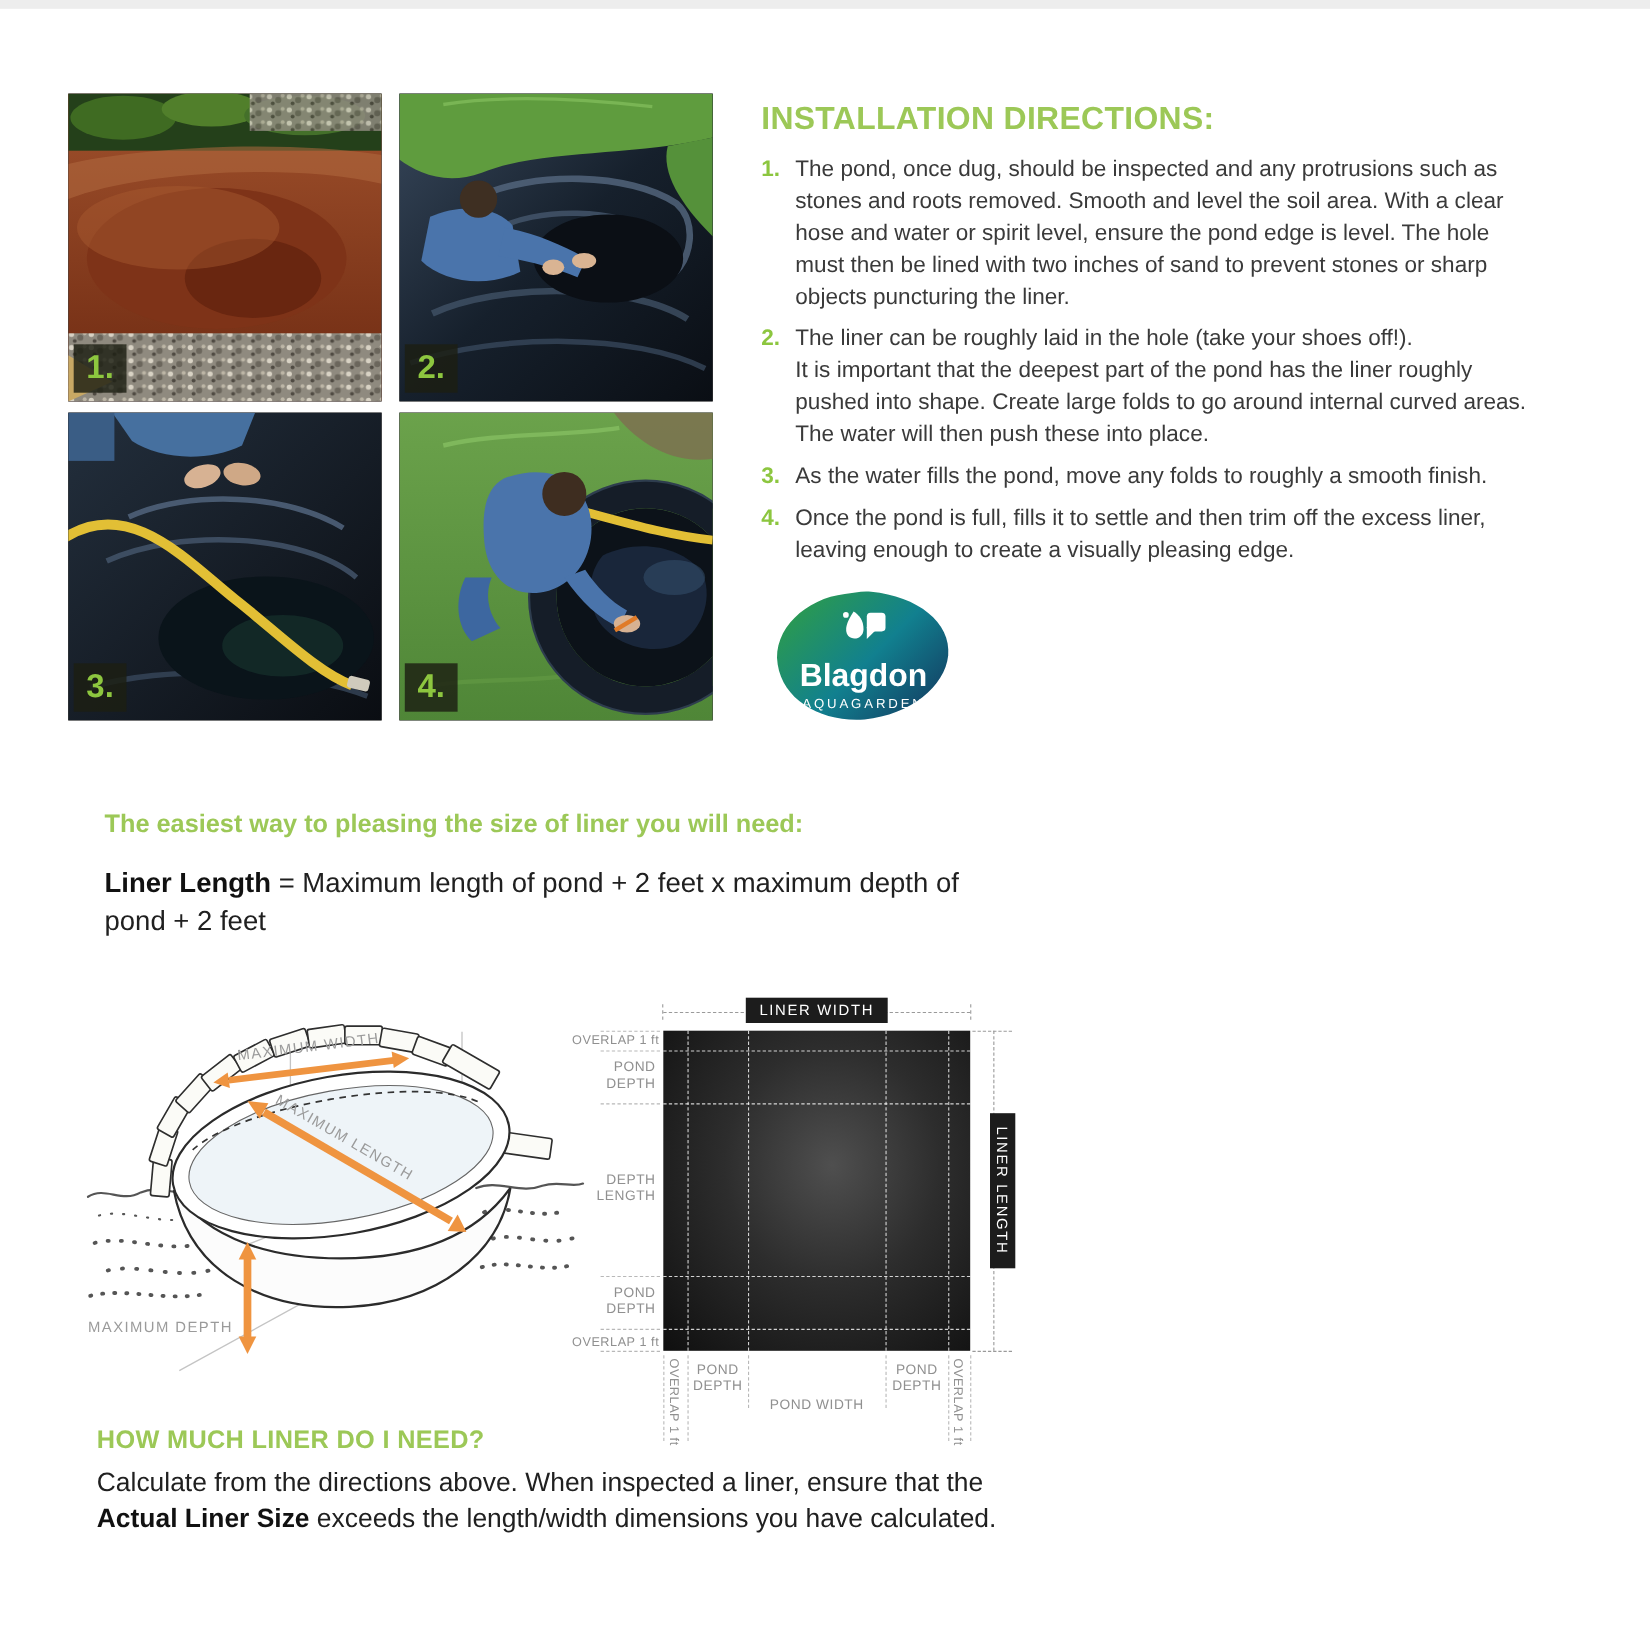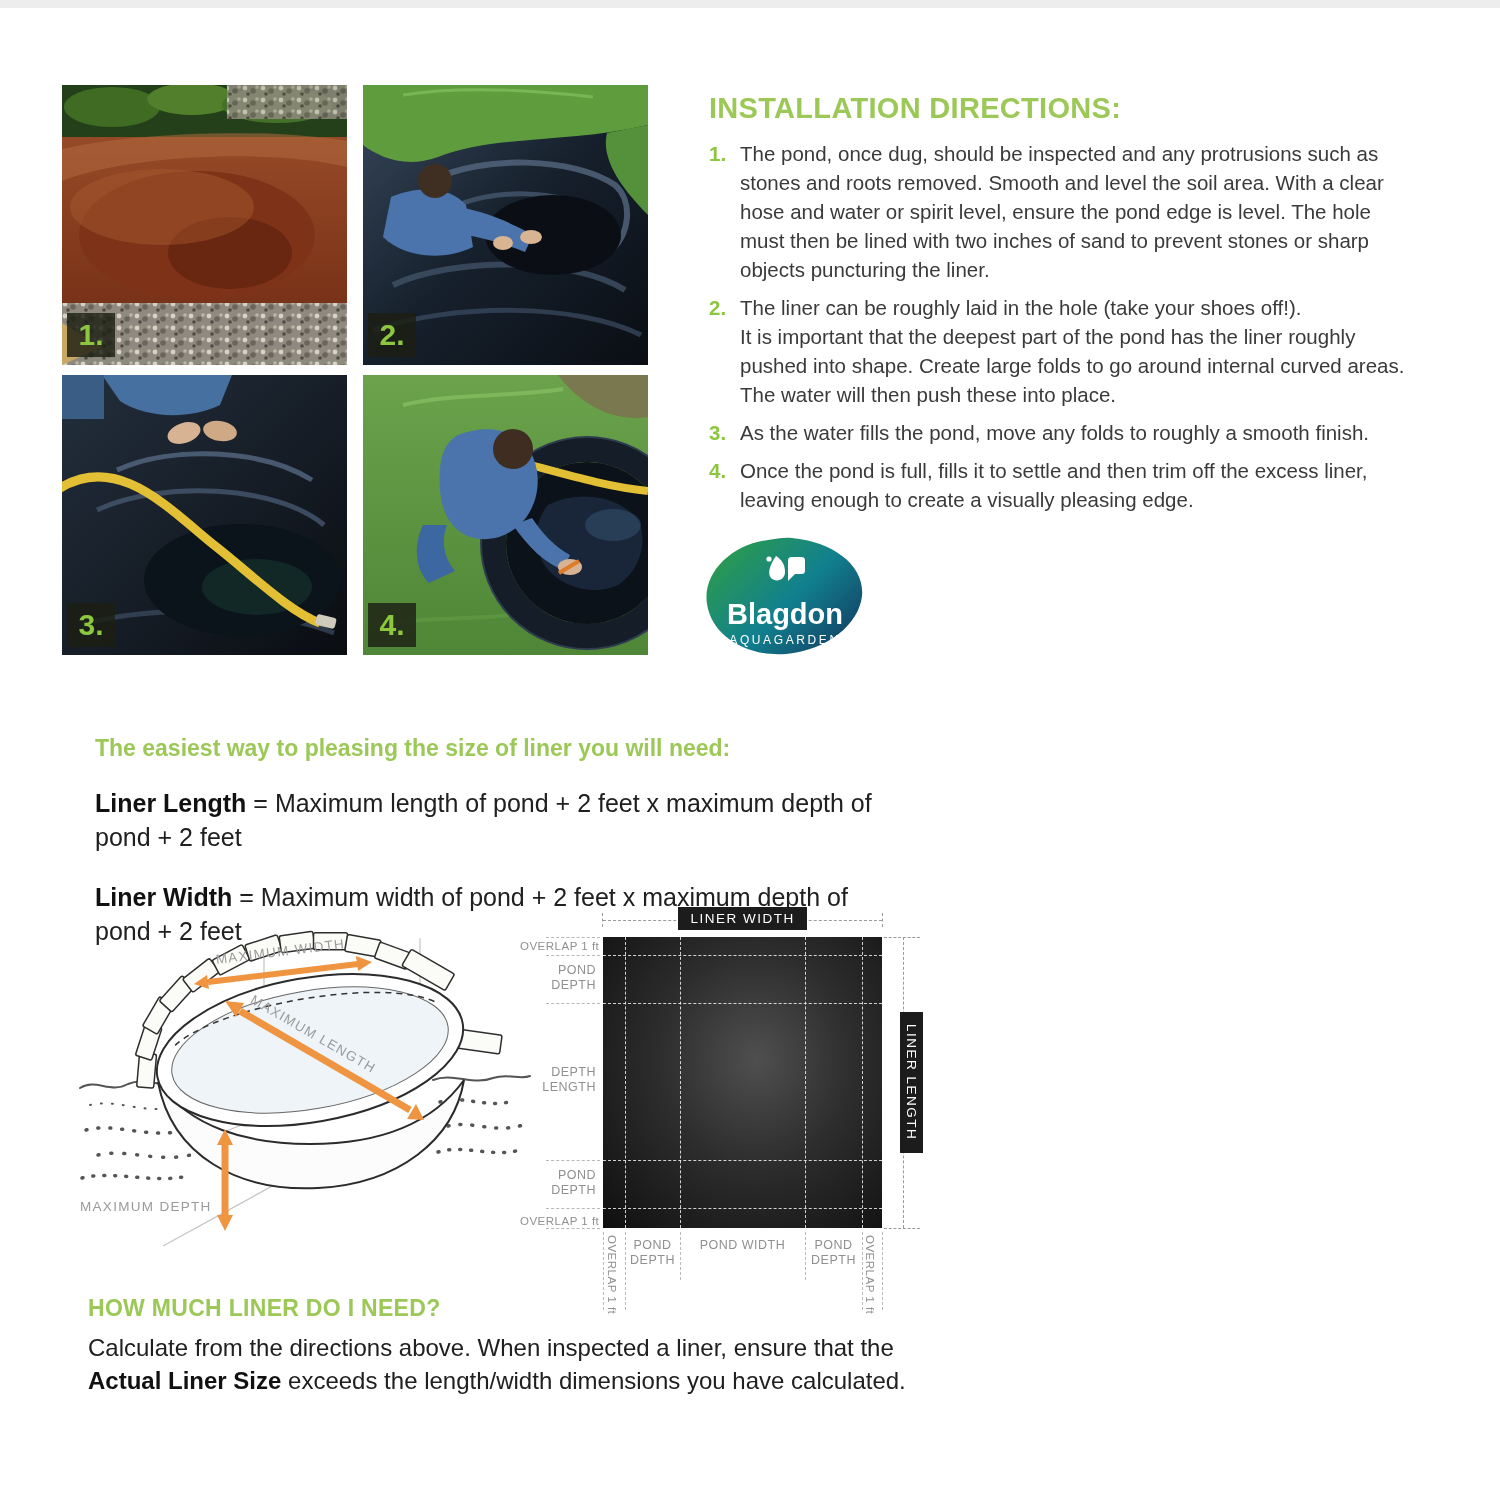"INSTALLATION DIRECTIONS:" .directions { left: 709px -> 692px }
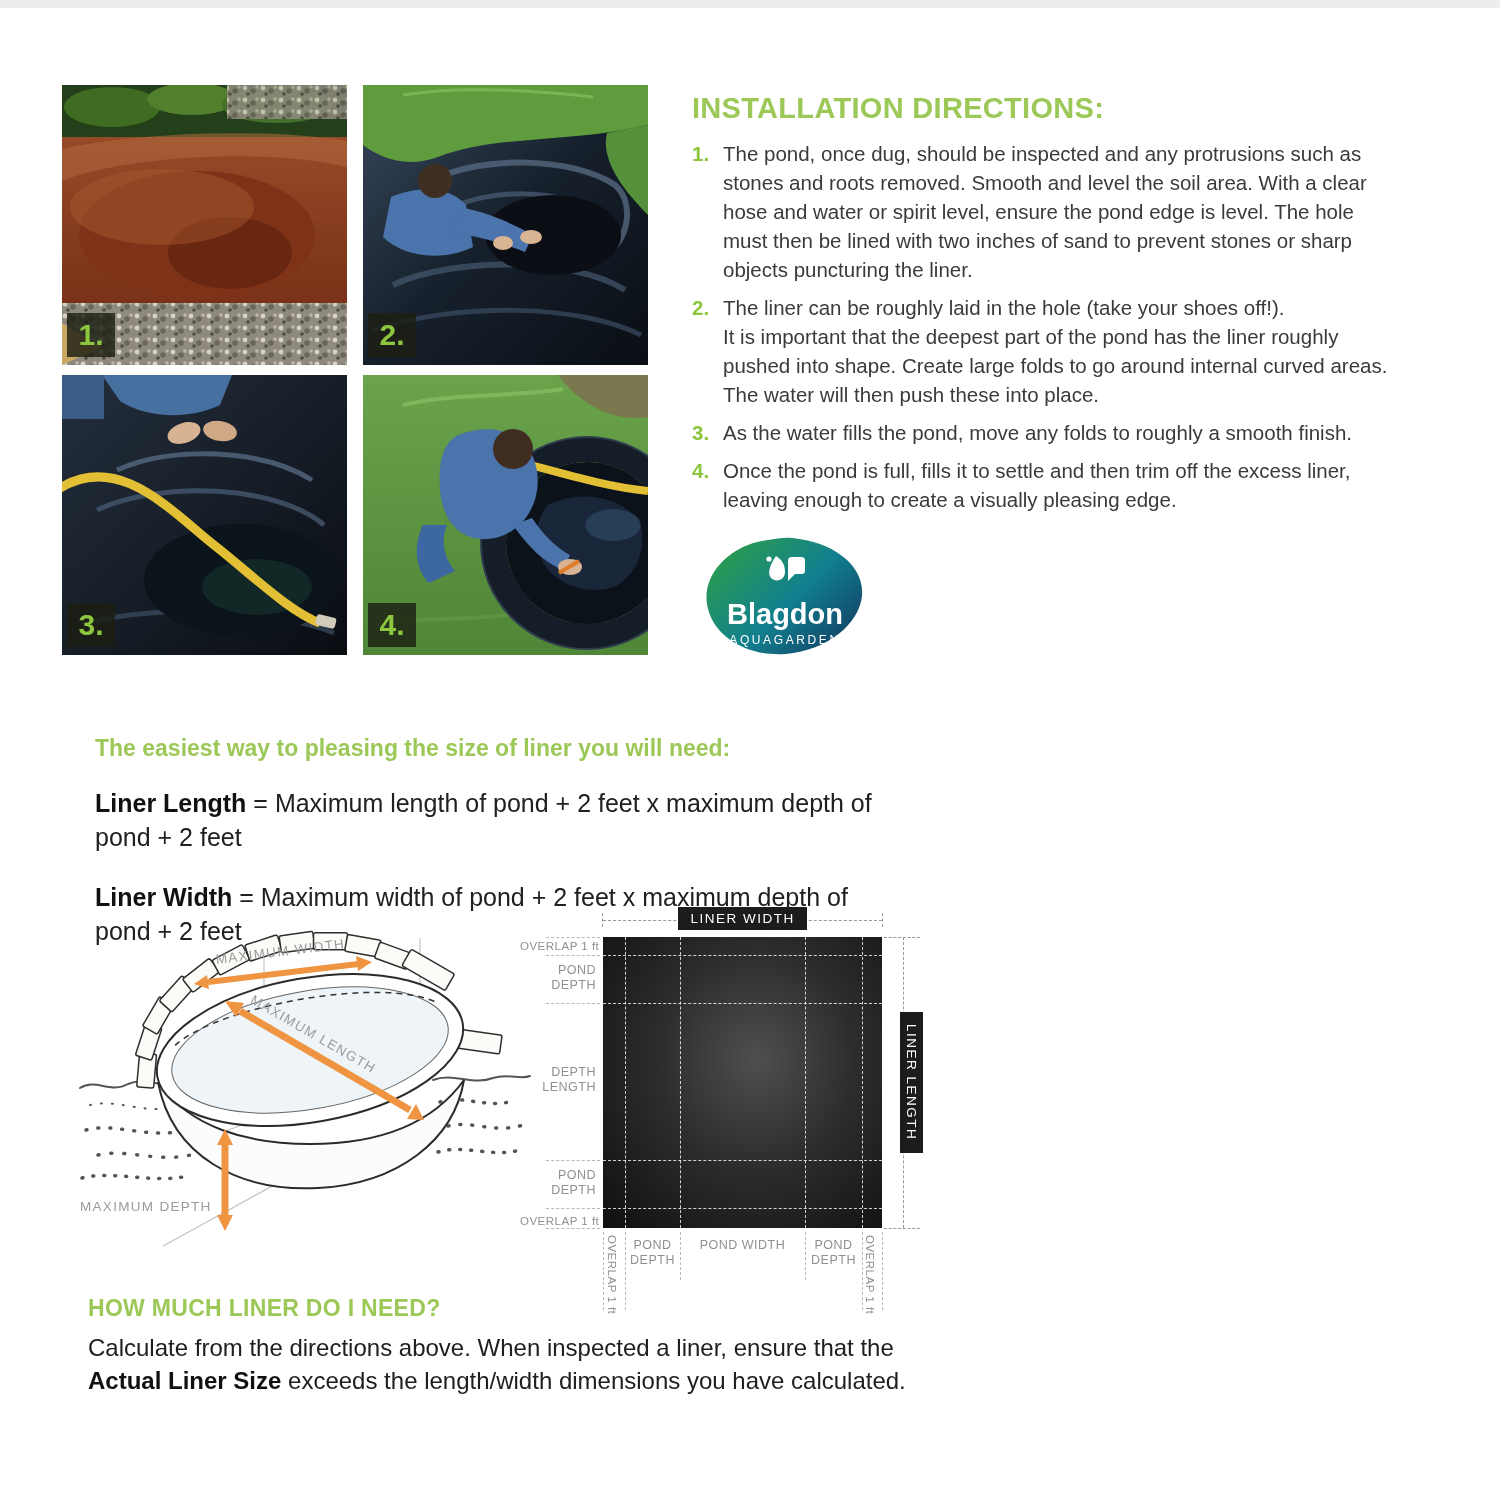"Liner Width = Maximum width" p { html: <p><b>Liner Width</b><span> = Maximum width of pond + 2 feet x maximum depth of pond + 2 feet</span></p> -> none }
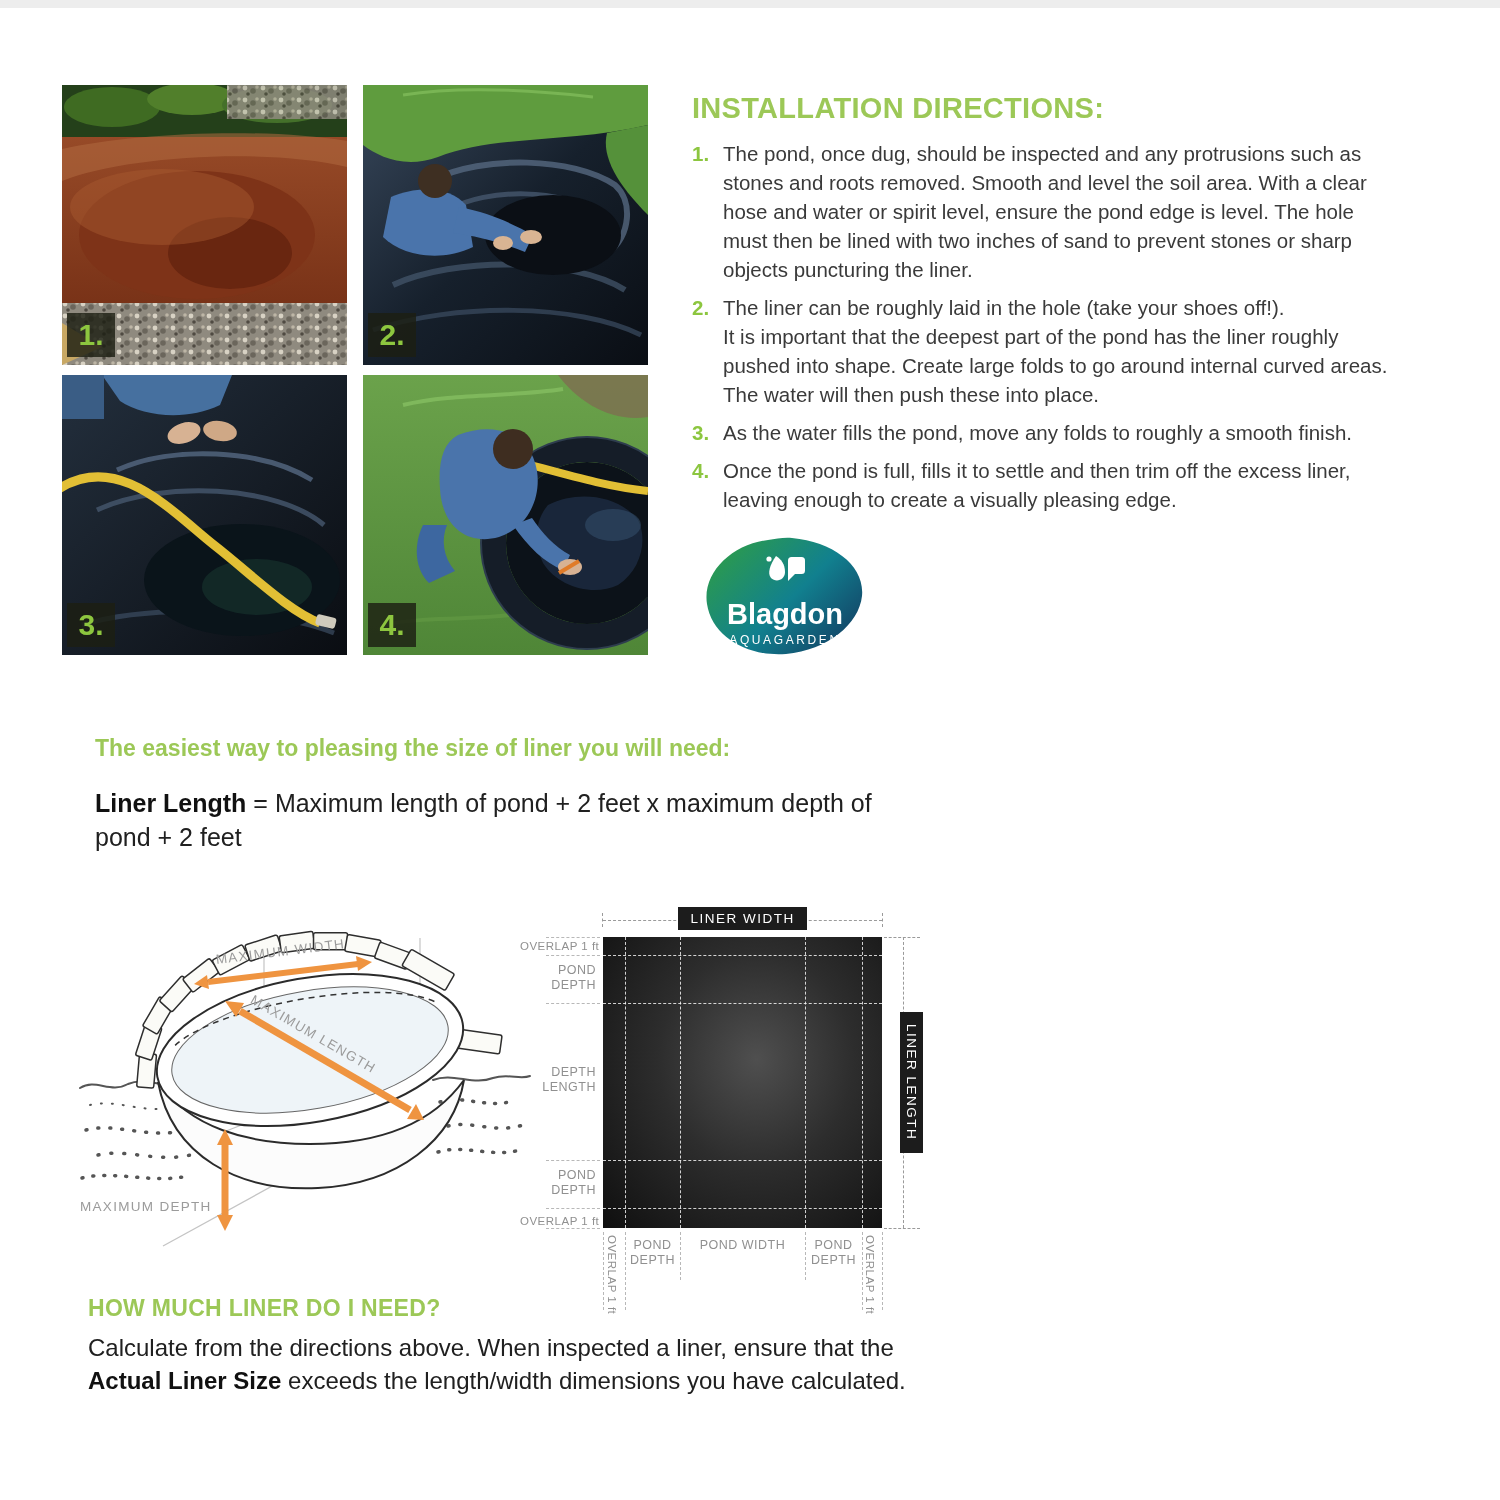"POND WIDTH" div.blabel { margin-top: none -> 32px }
